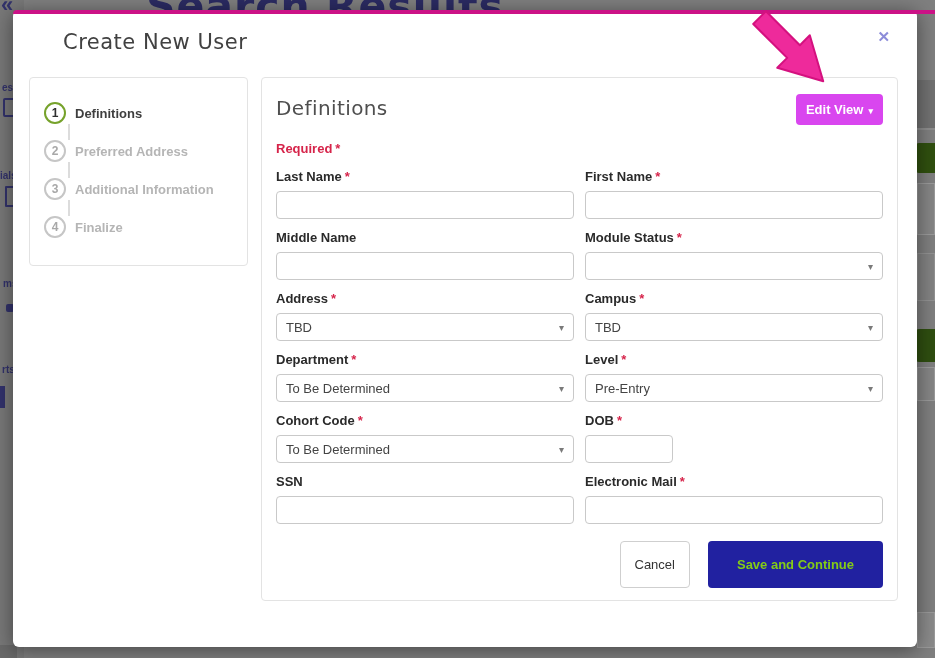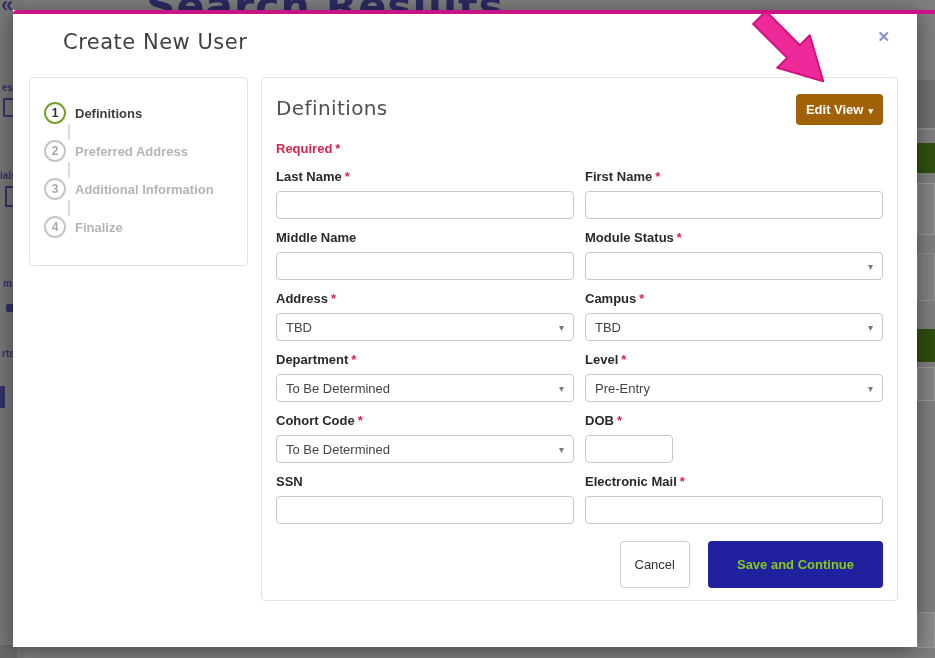"Create New User" .modal { border-radius: 0 -> 6px }
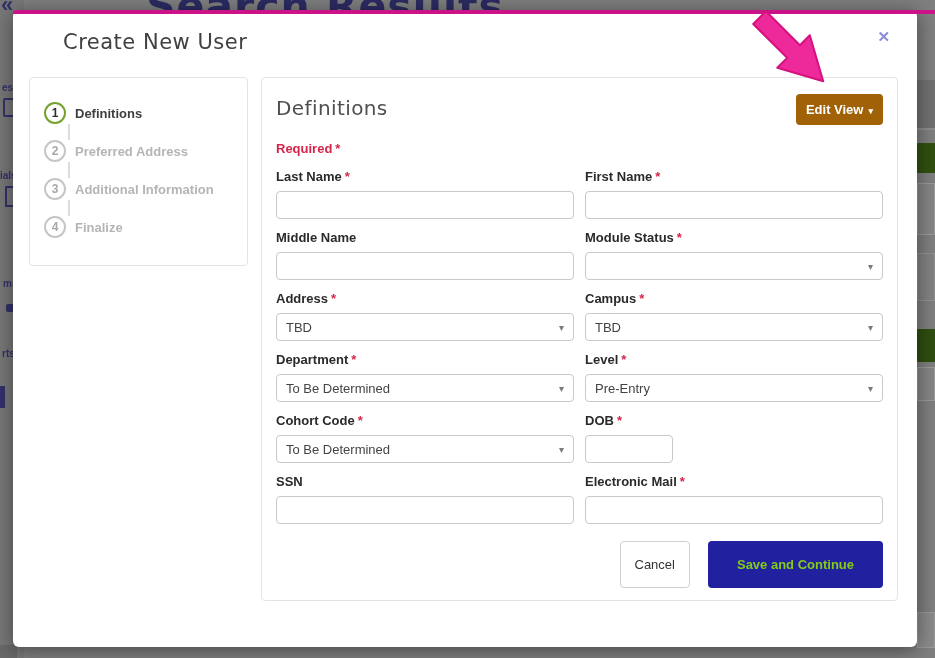"Edit View ▾" .edit-view-btn { background: #a16207 -> #d946ef }
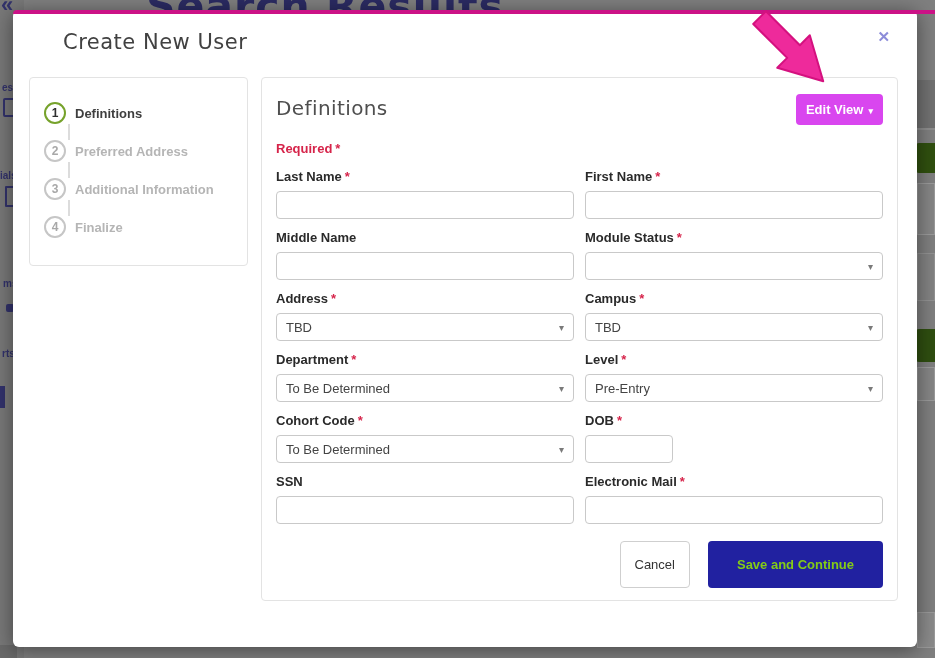"rts" div.bg-frag { top: 348px -> 364px }
